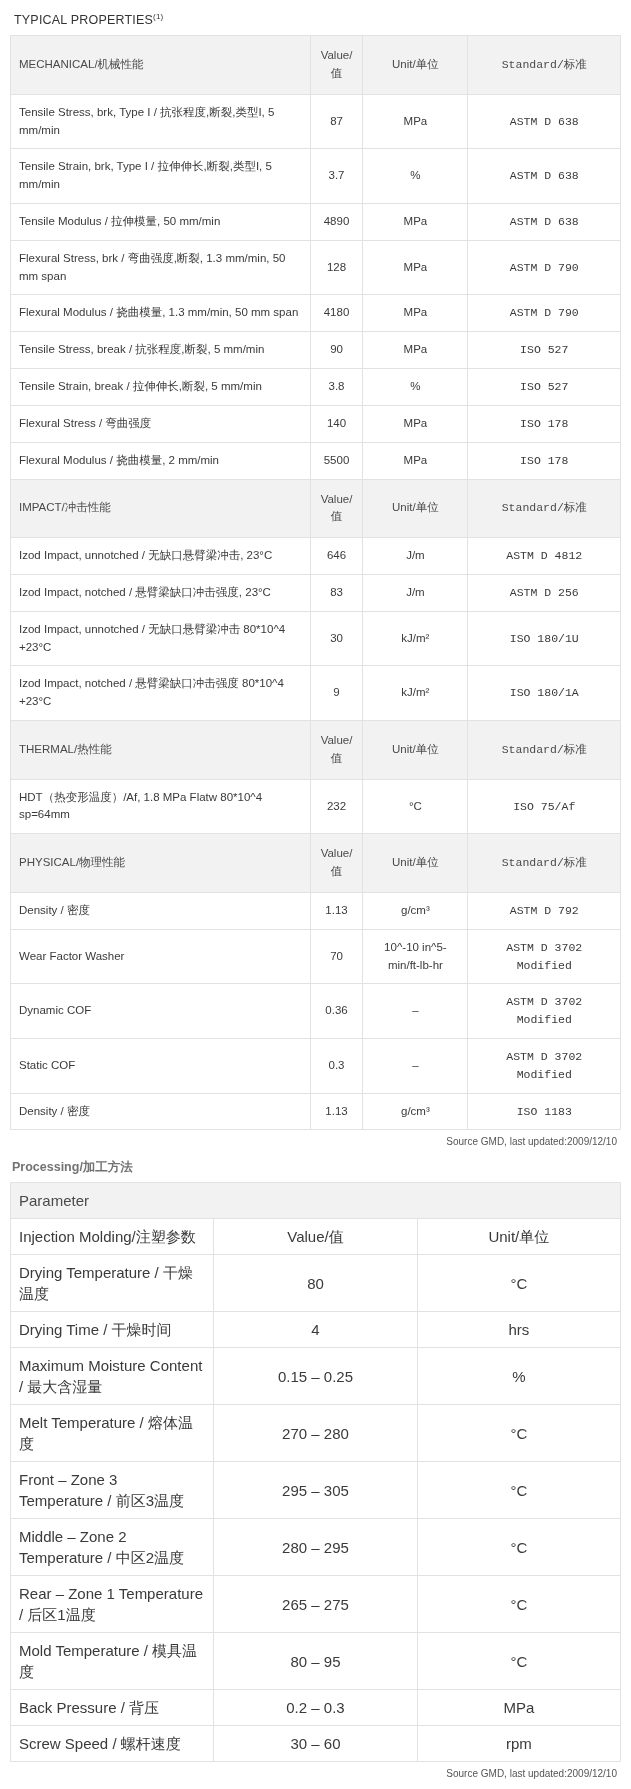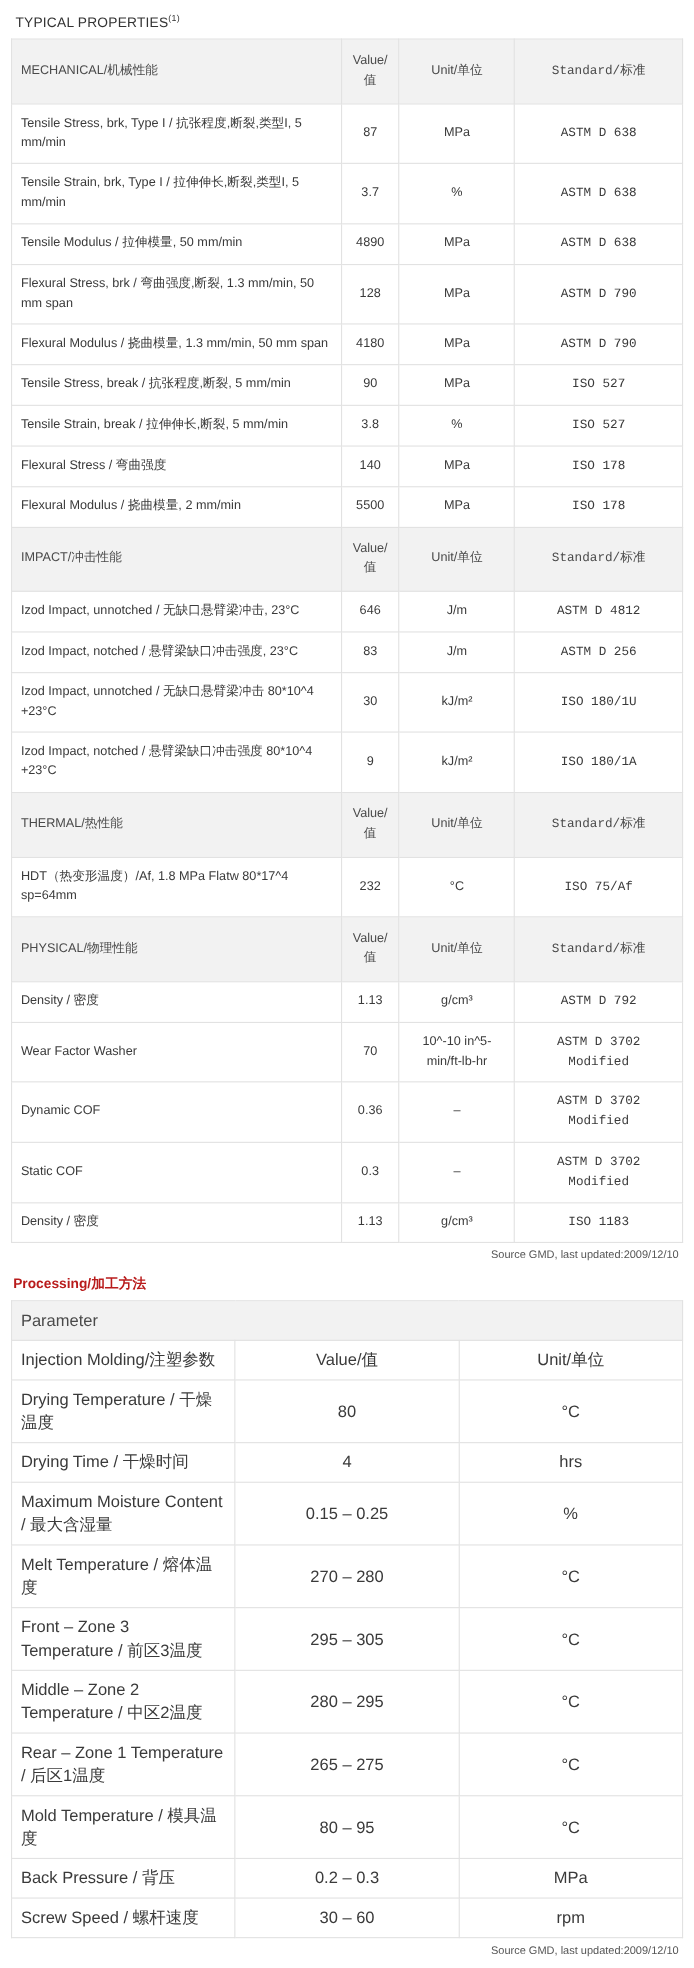"HDT（热变形温度）/Af, 1.8 MPa Flatw 80*17^4" td.name { text: 17 -> 10 }
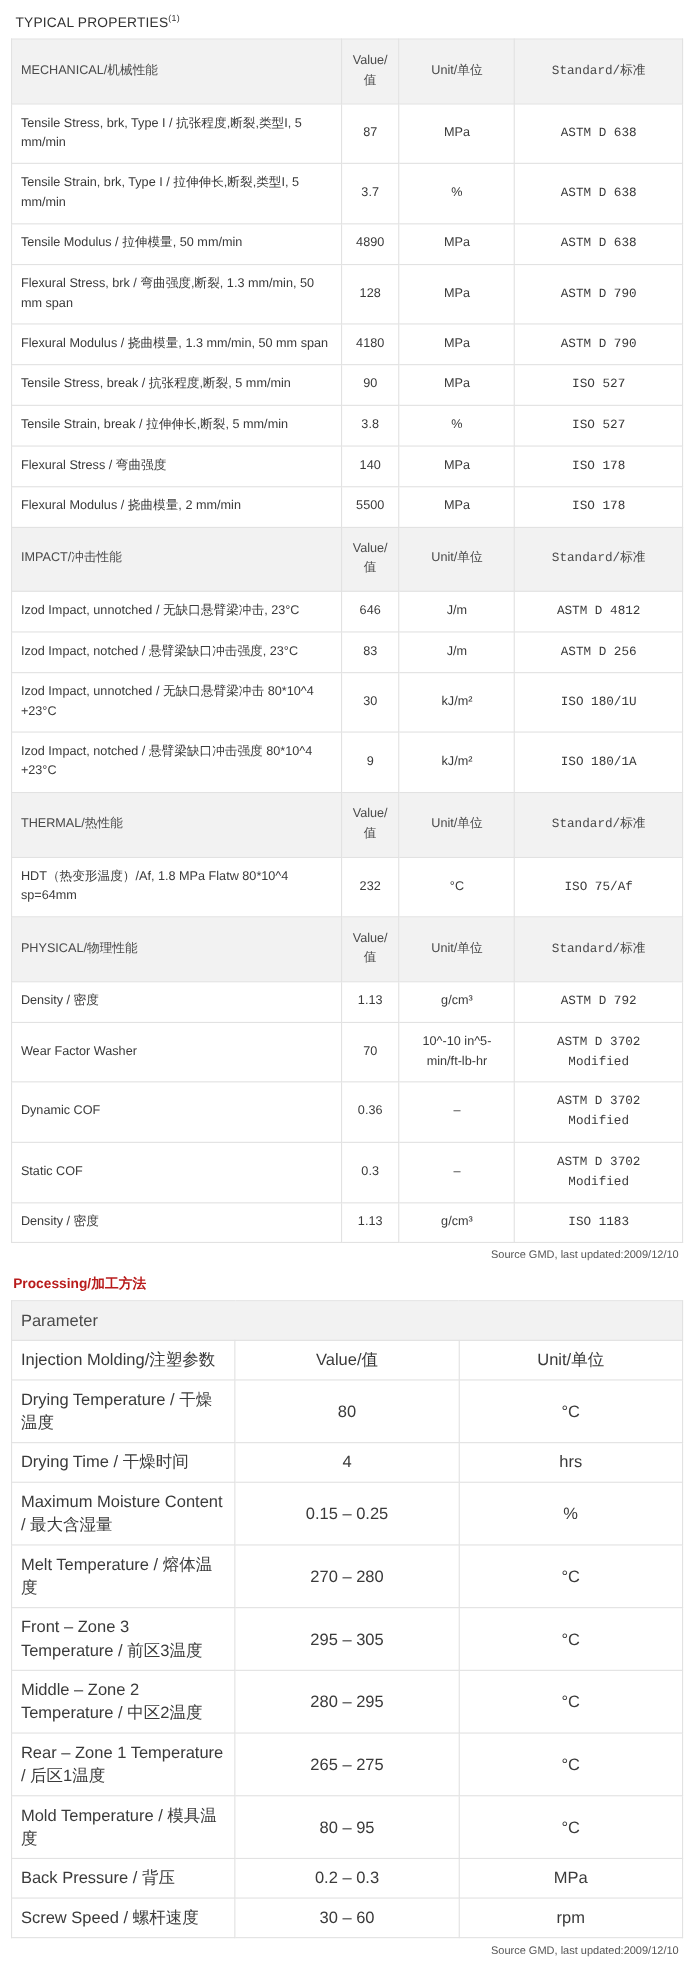"Processing/加工方法" .proc-title { color: #b91c1c -> #737373 }
